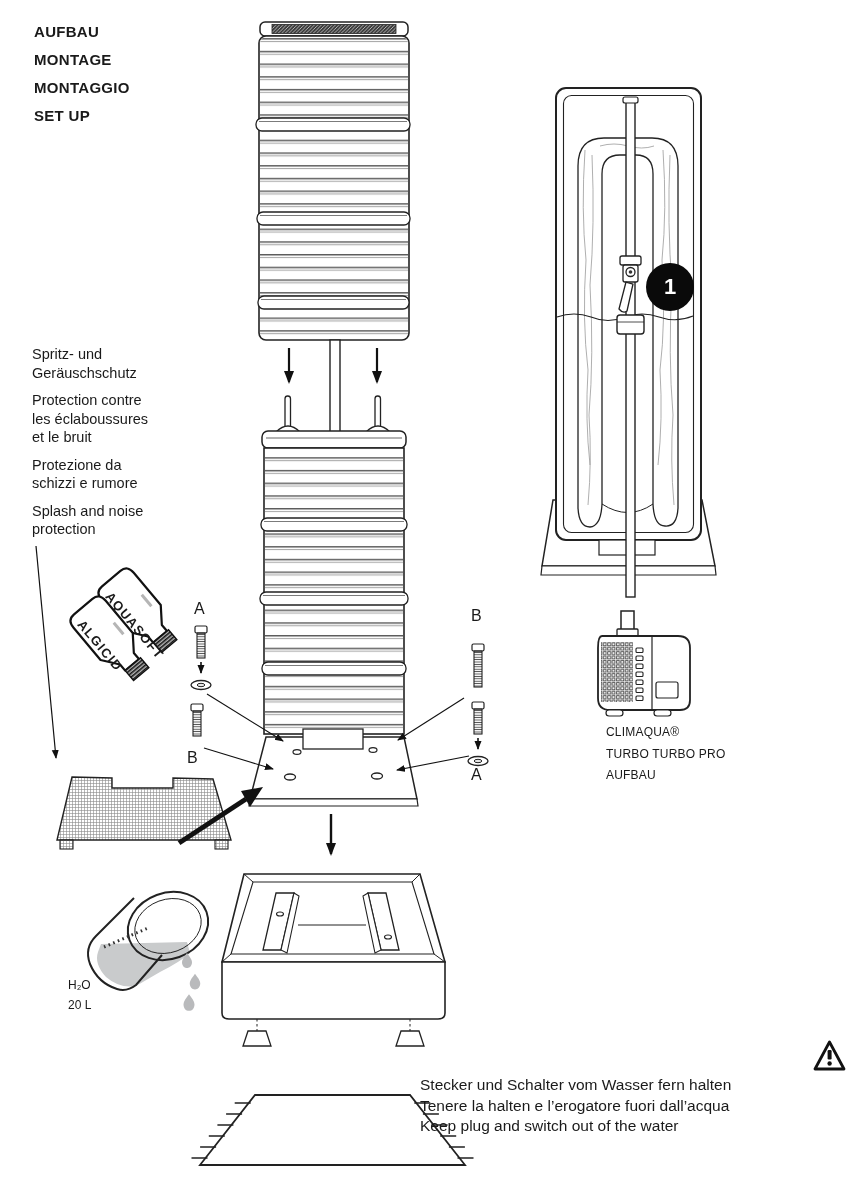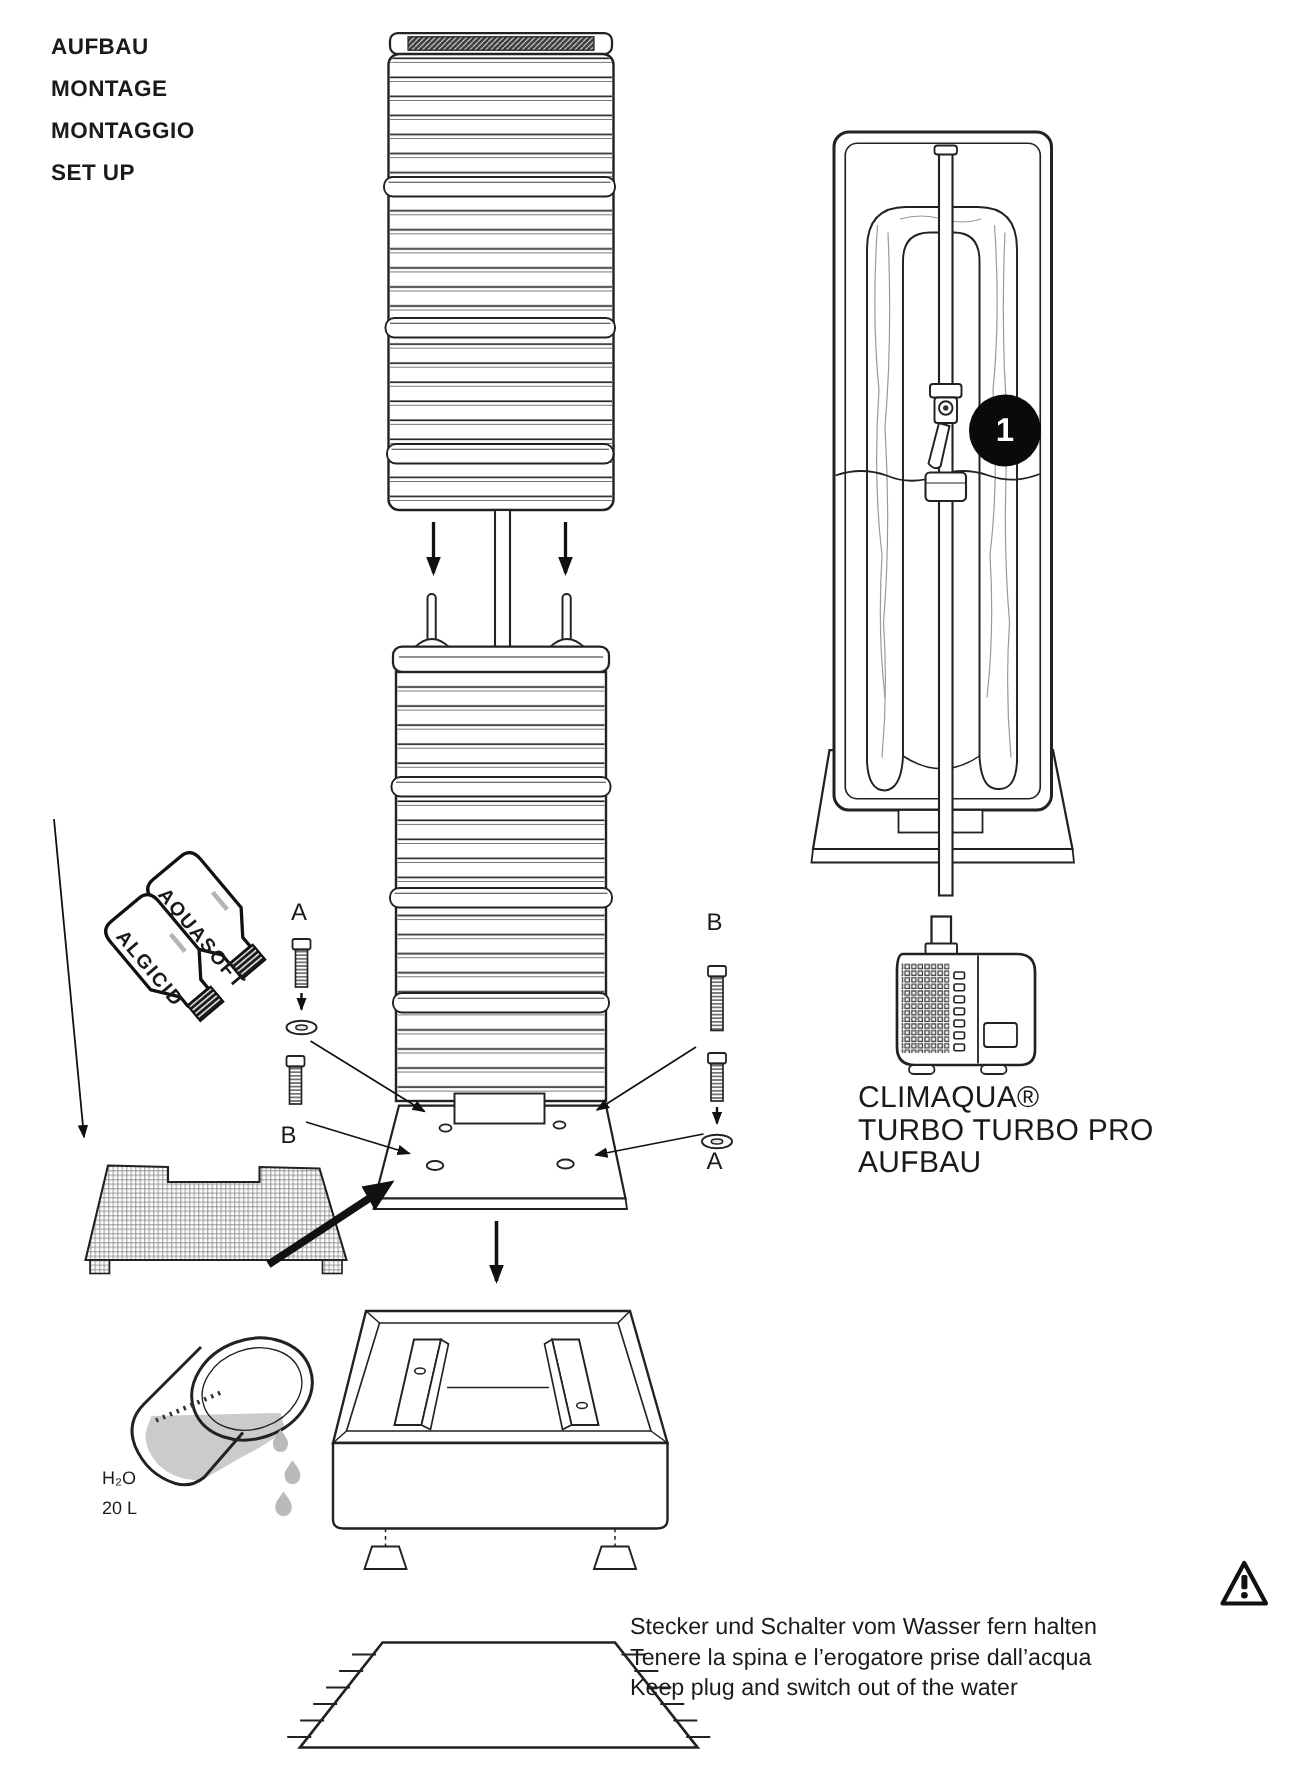"Spritz- und" div.txt { html: none -> <div> <p>Spritz- und Geräuschschutz</p> <p>Protection contre les éclaboussures et le bruit</p> <p>Protezione da schizzi e rumore</p> <p>Splash and noise protection</p> </div> }
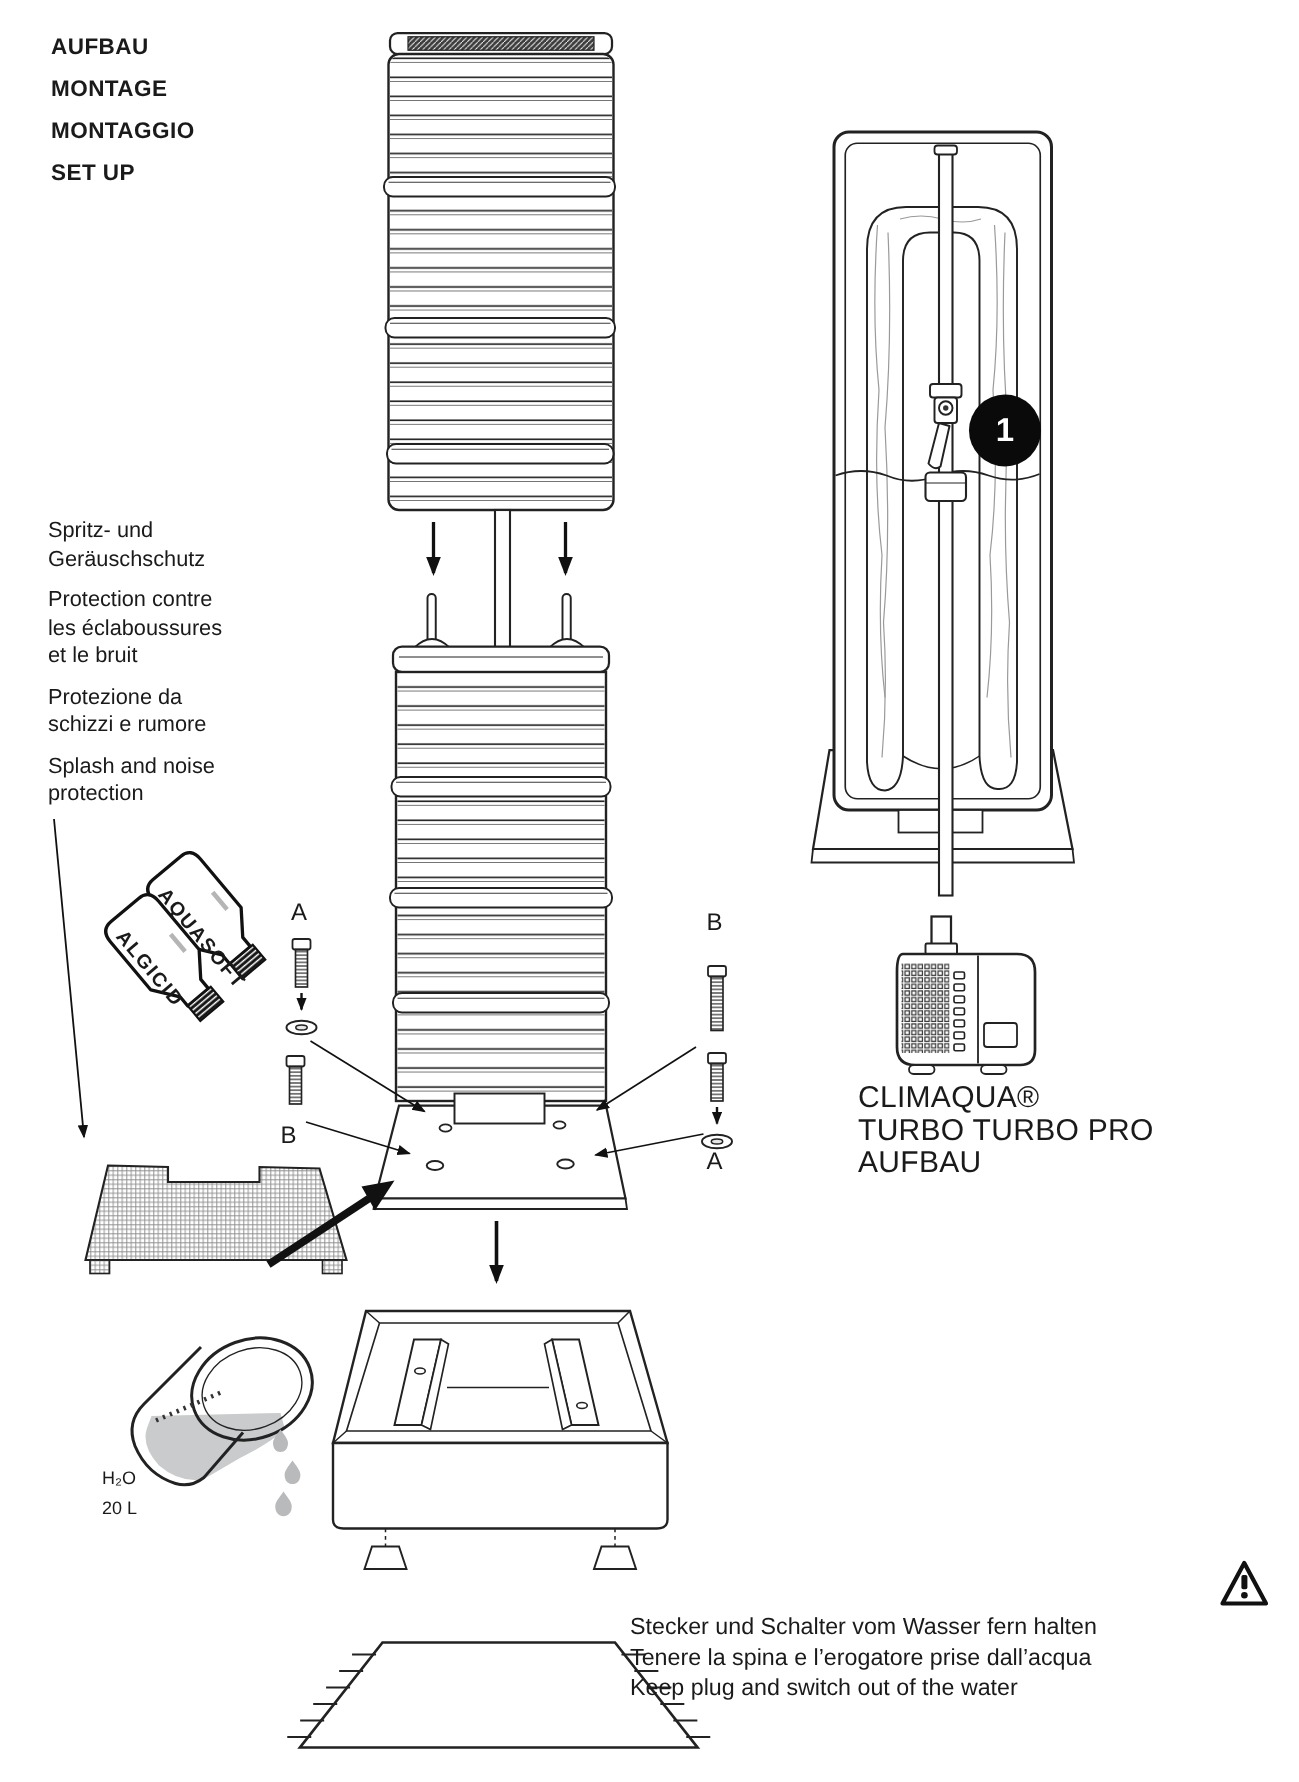"CLIMAQUA®" .pump-caption { font-size: 20px -> 12px; left: 572px -> 606px }
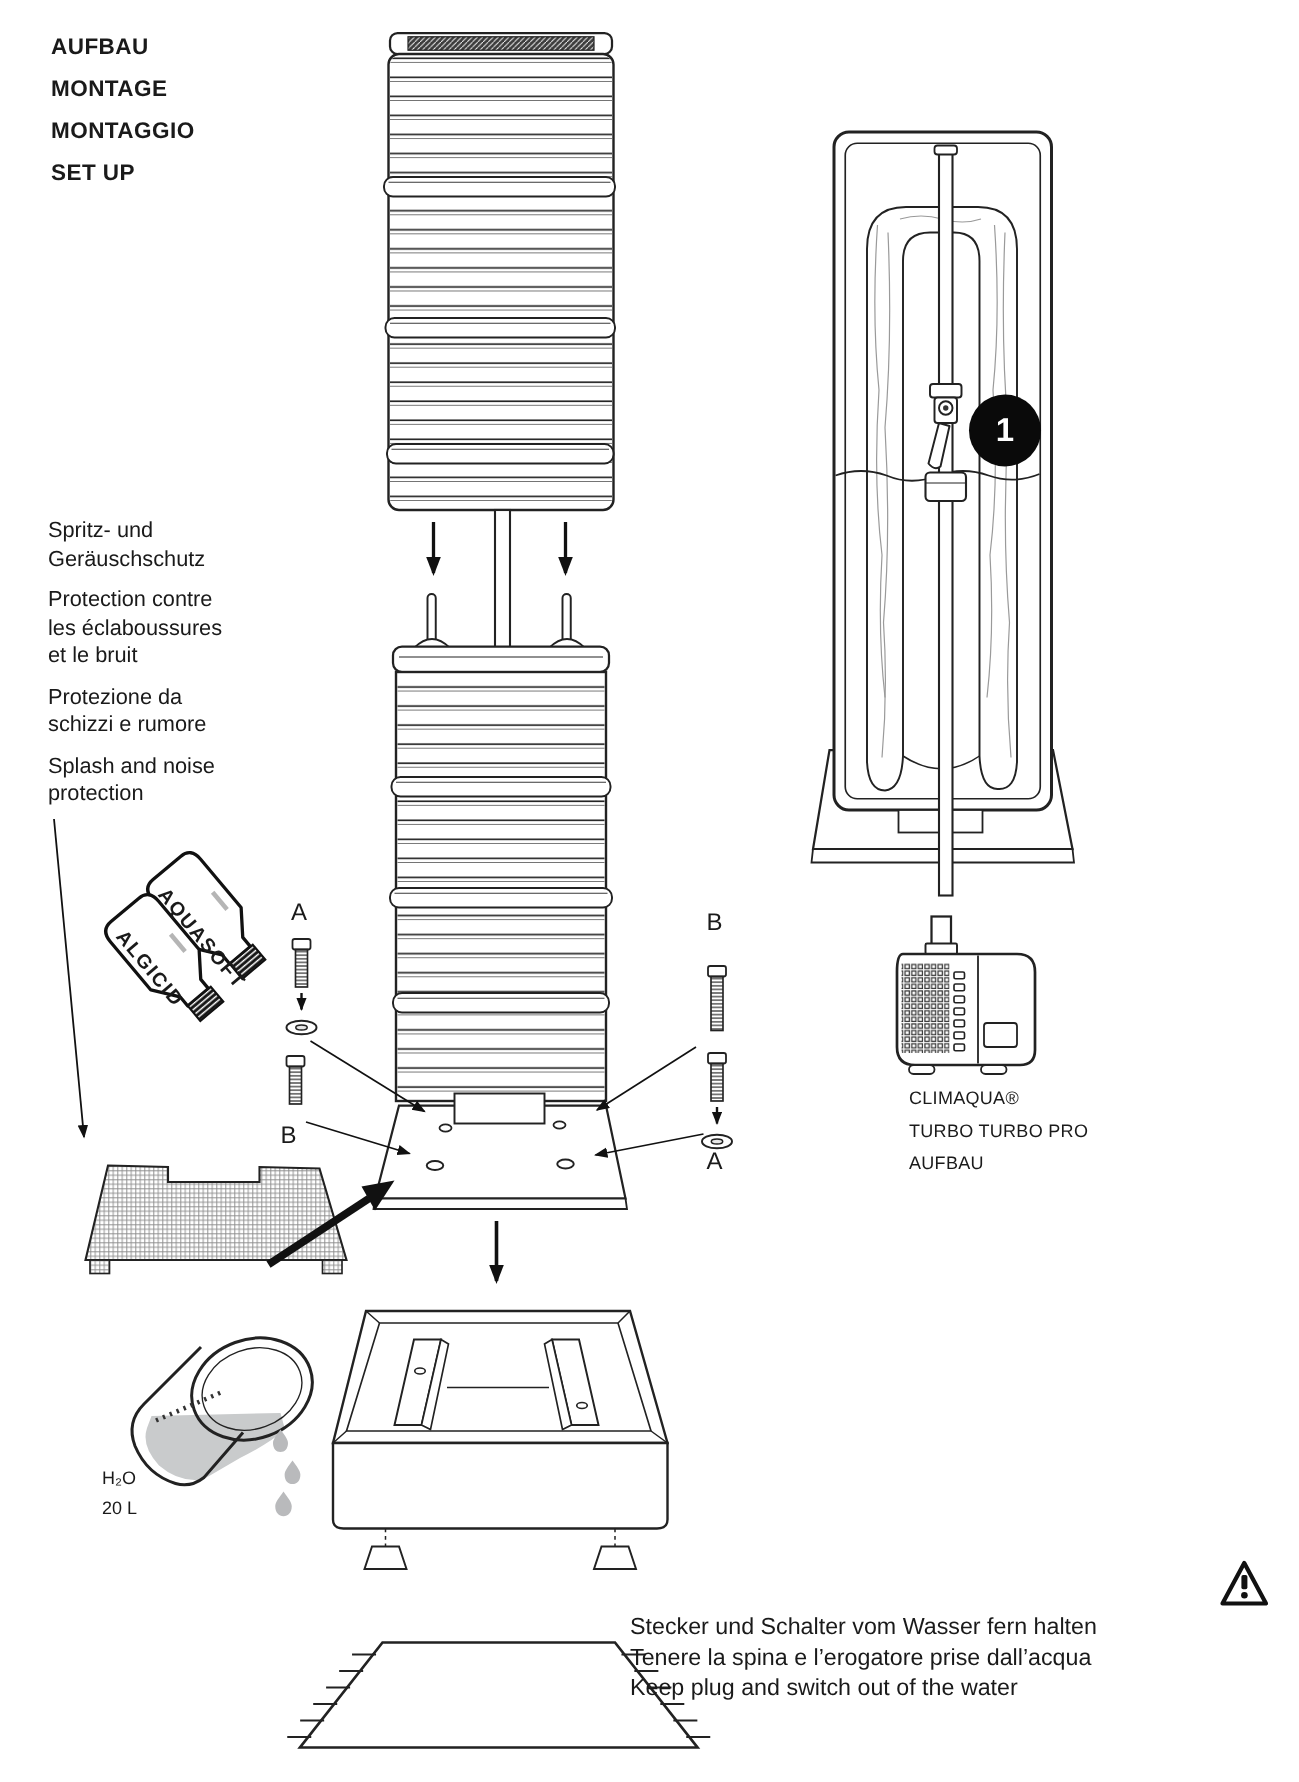"Tenere la spina e l’erogatore" div { text: spina e l’erogatore prise -> halten e l’erogatore fuori }
